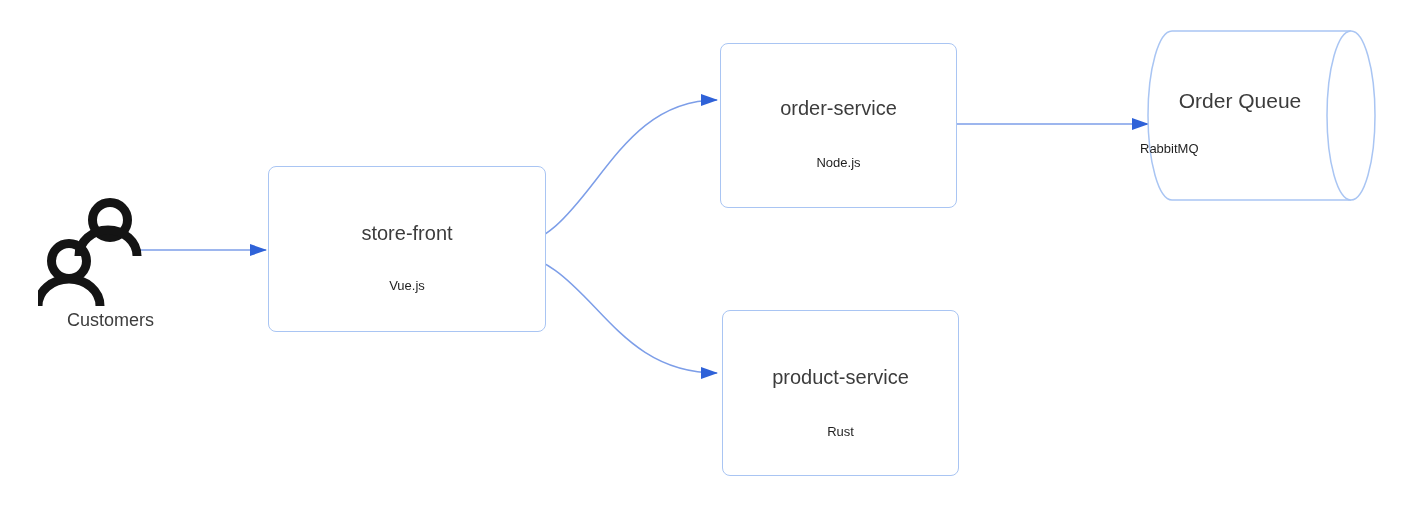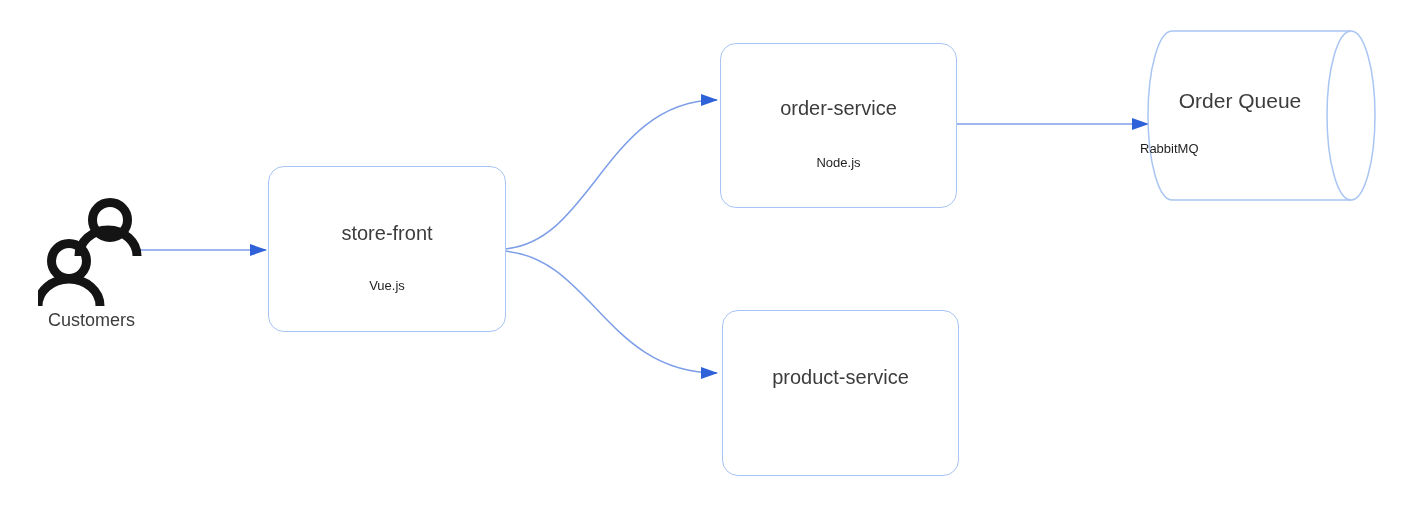"order-service" .node { border-radius: 16px -> 8px }
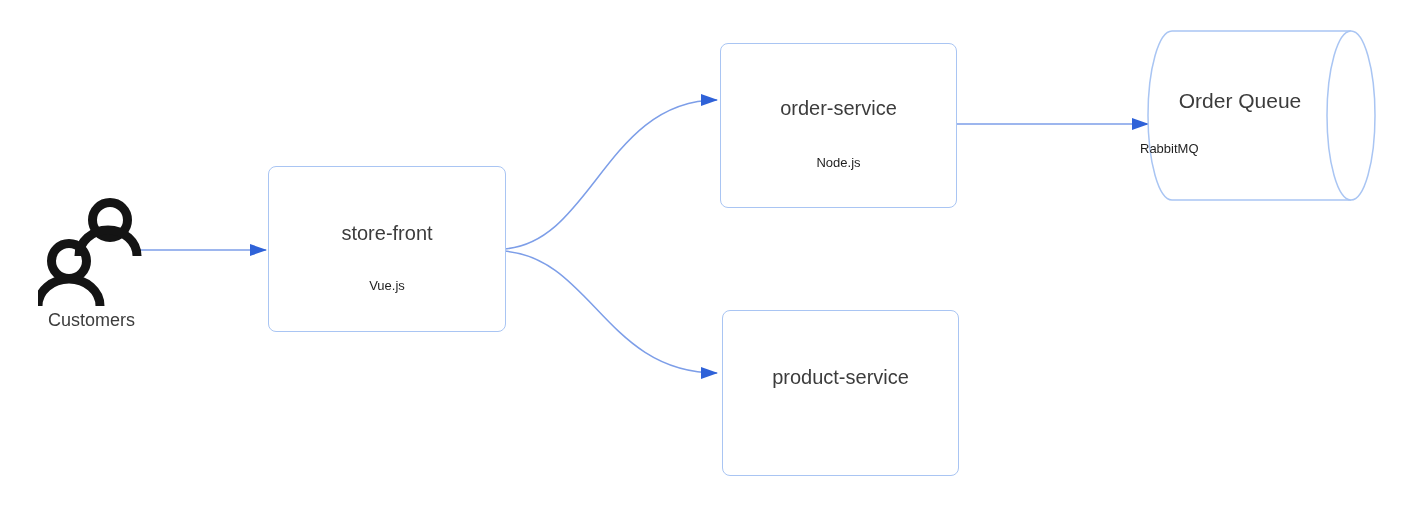"store-front" div.node { padding-left: none -> 40px }
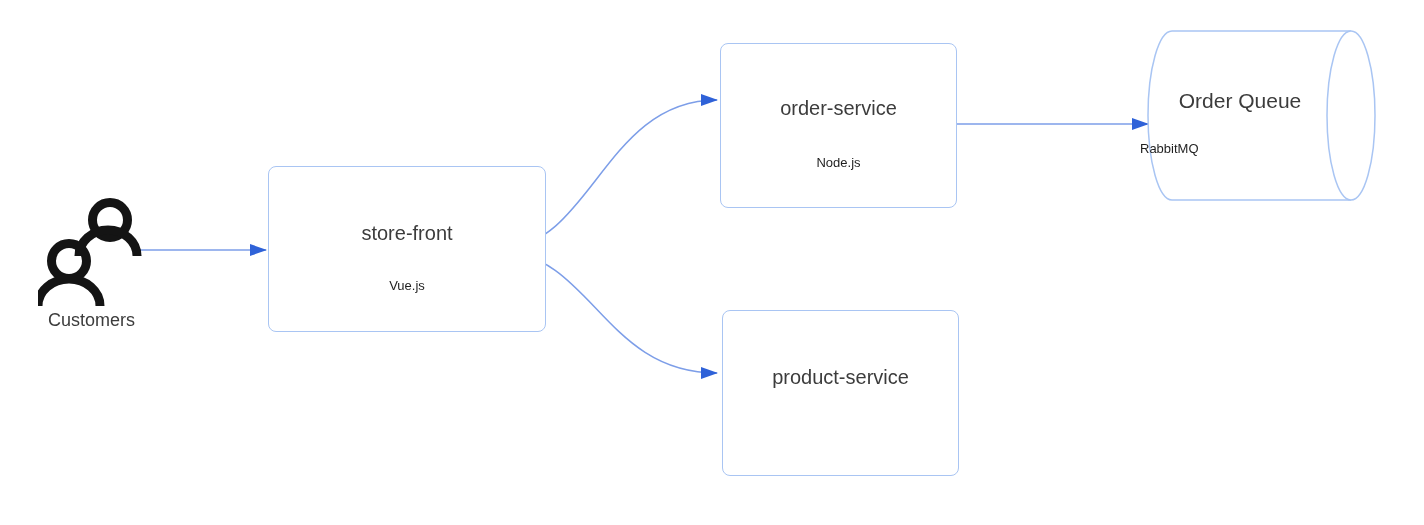"Customers" .customers-label { text-align: none -> center }
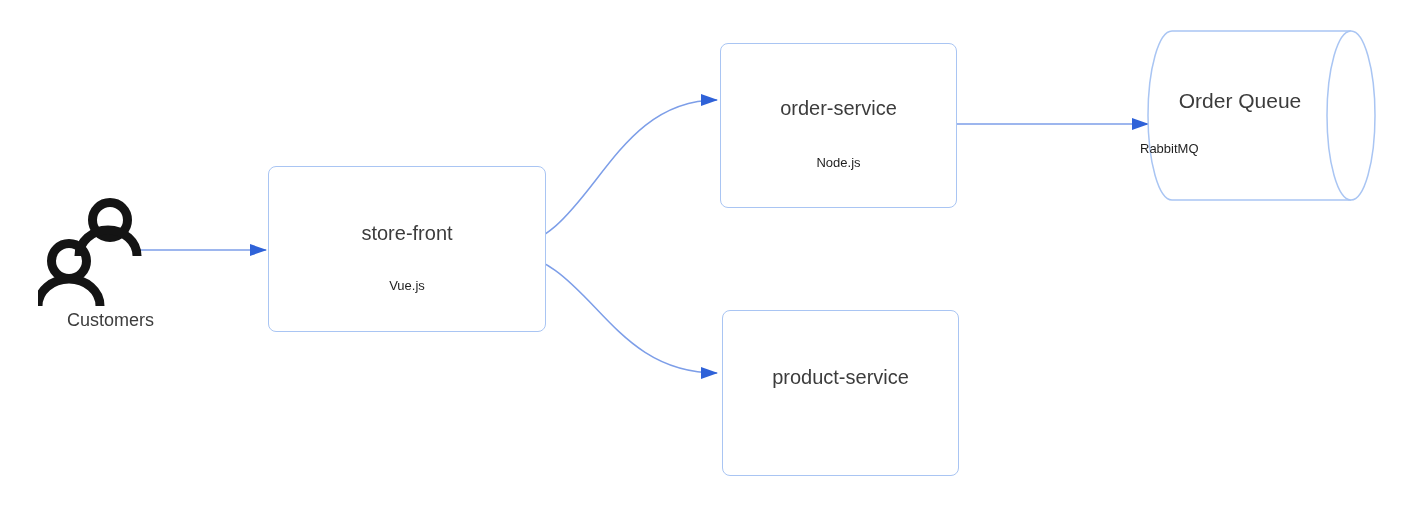"Rust" div.node-subtitle { html: none -> <div>Rust</div> }
